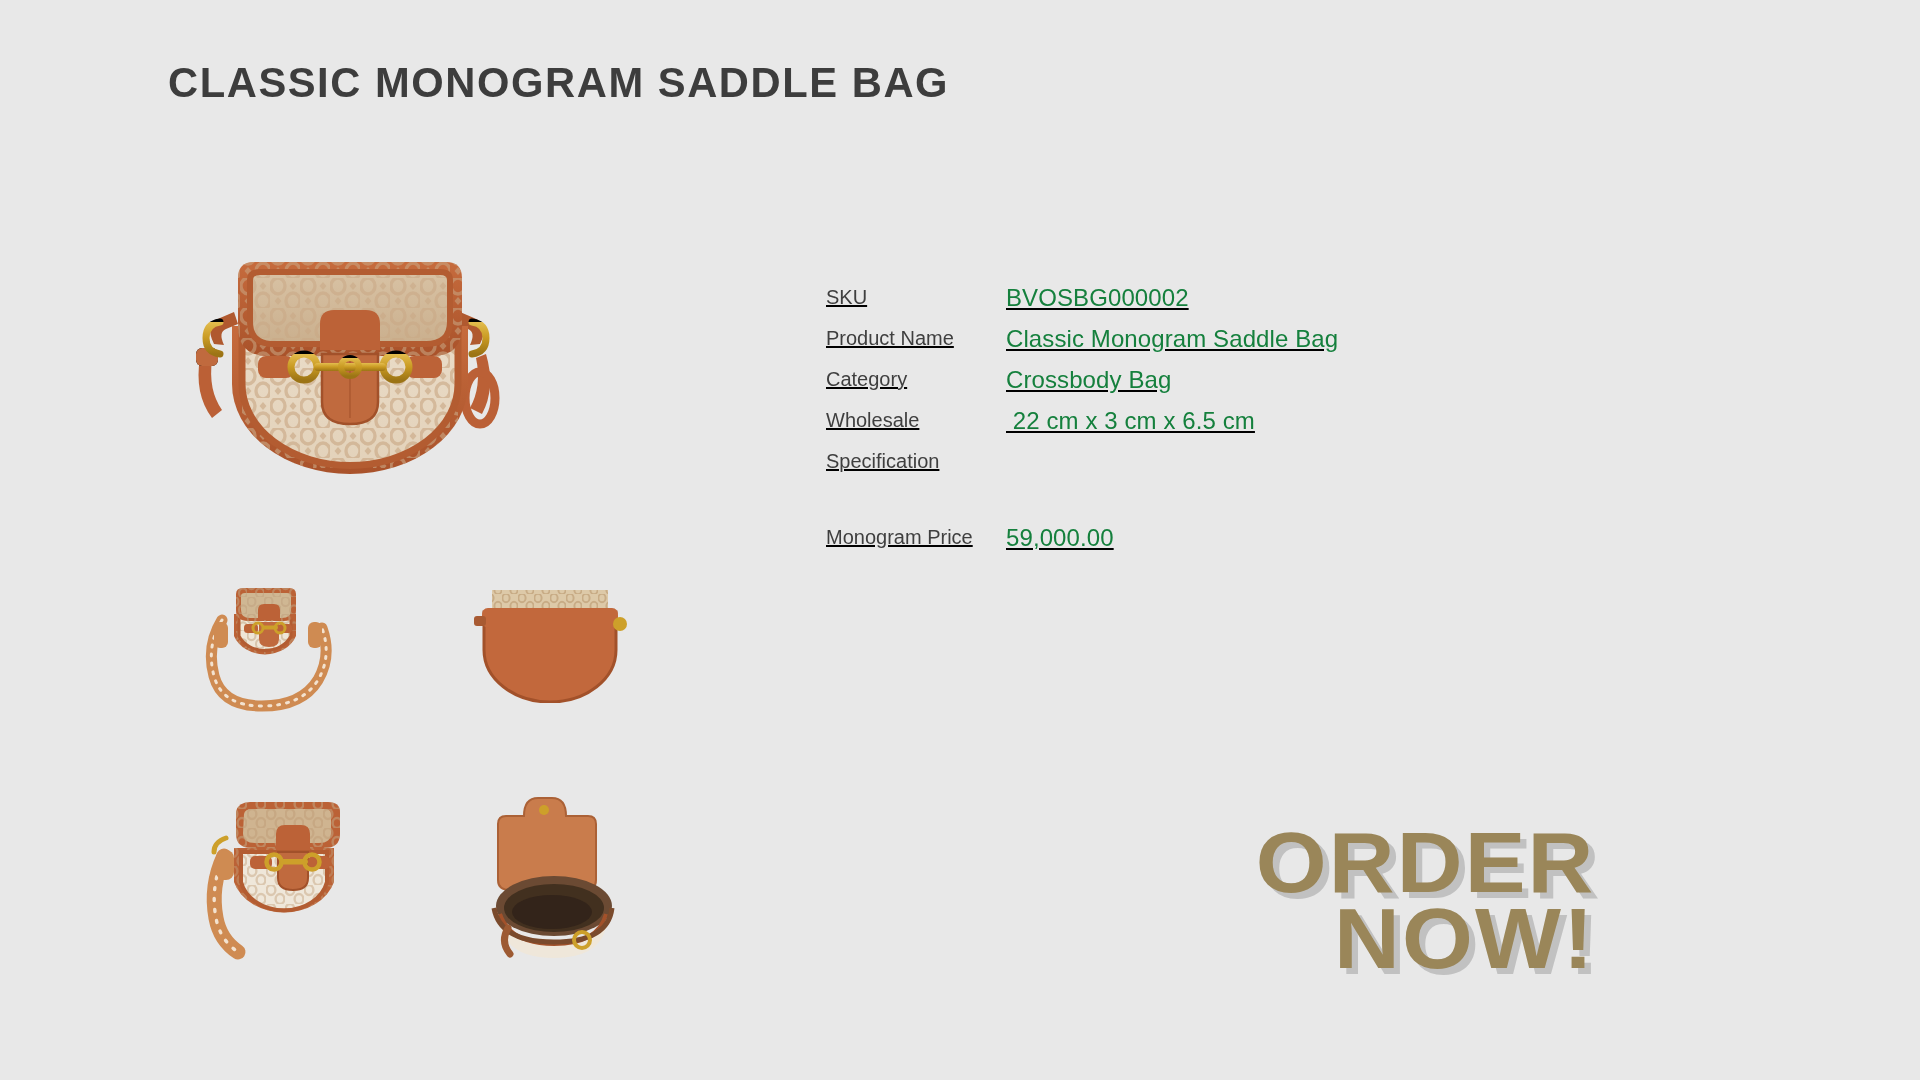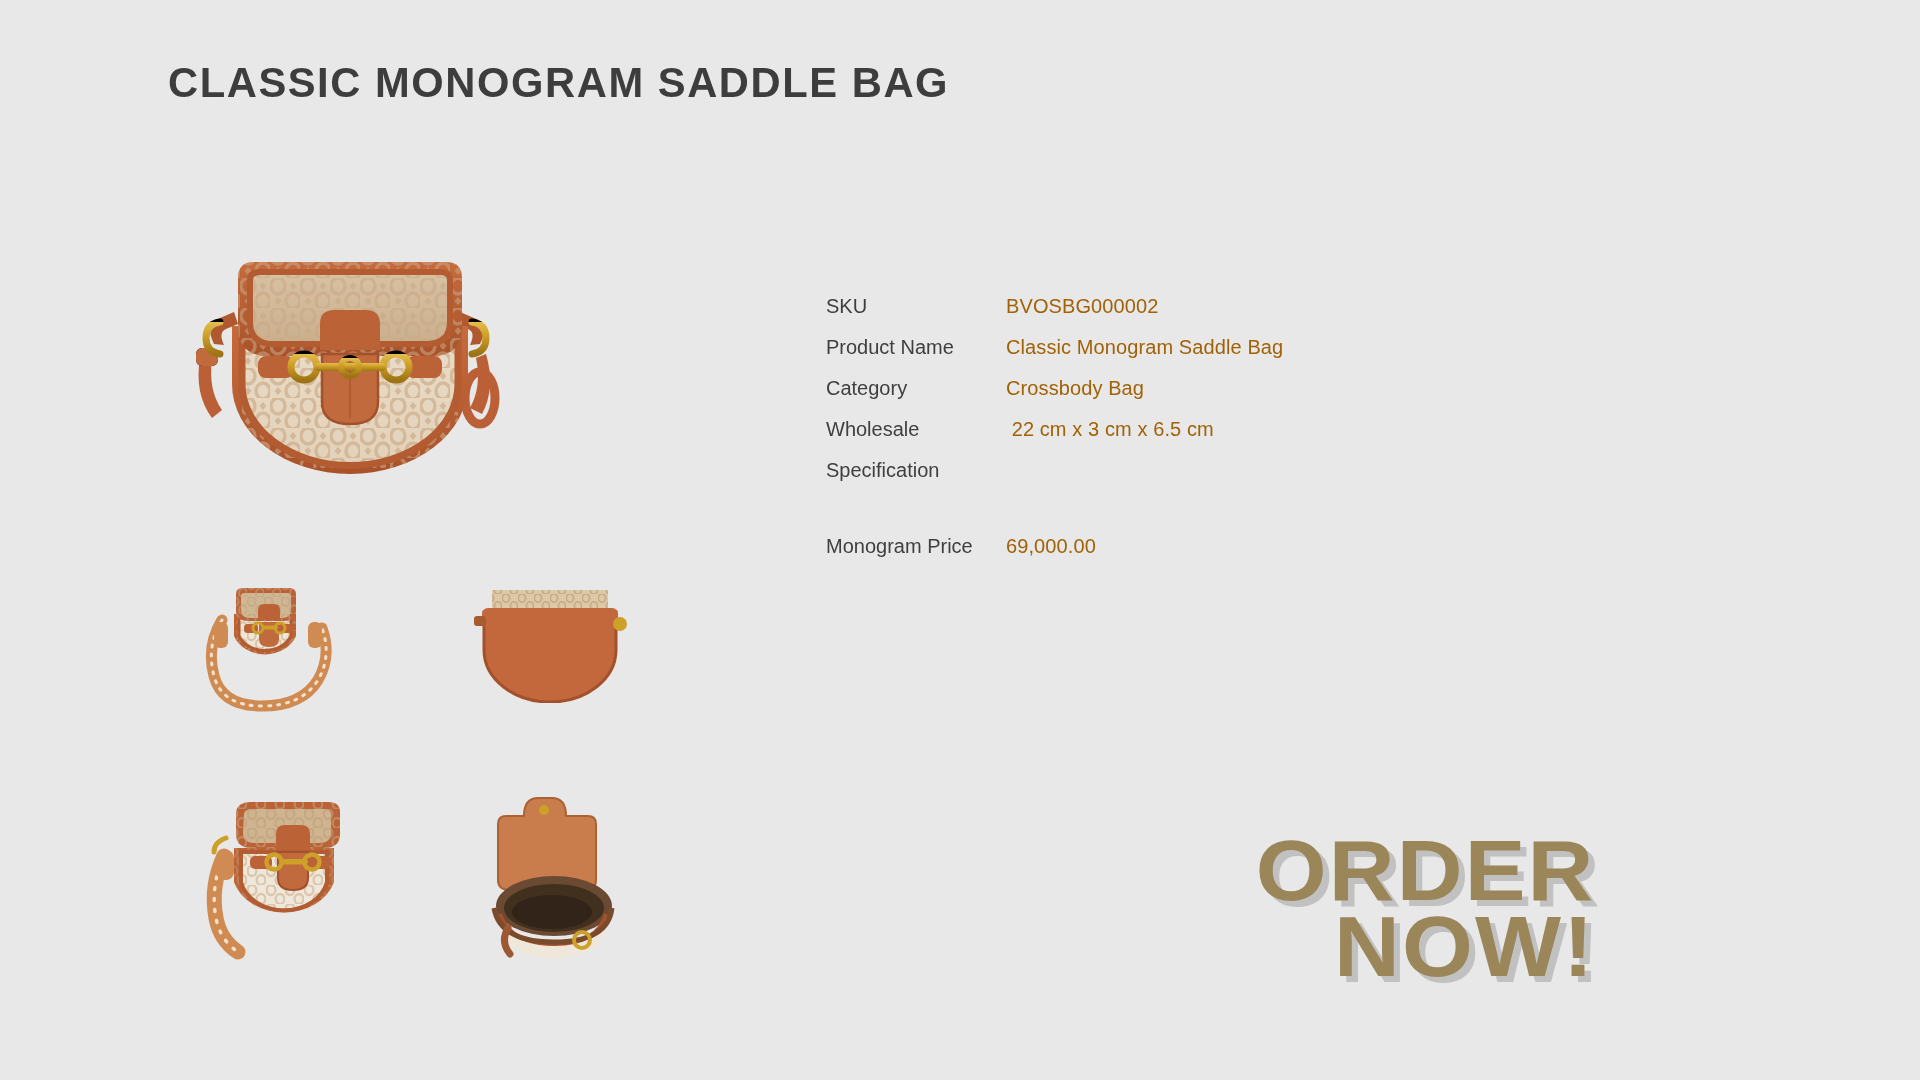"SKU" .spec-row { align-items: flex-end -> center; text-decoration: none -> underline }
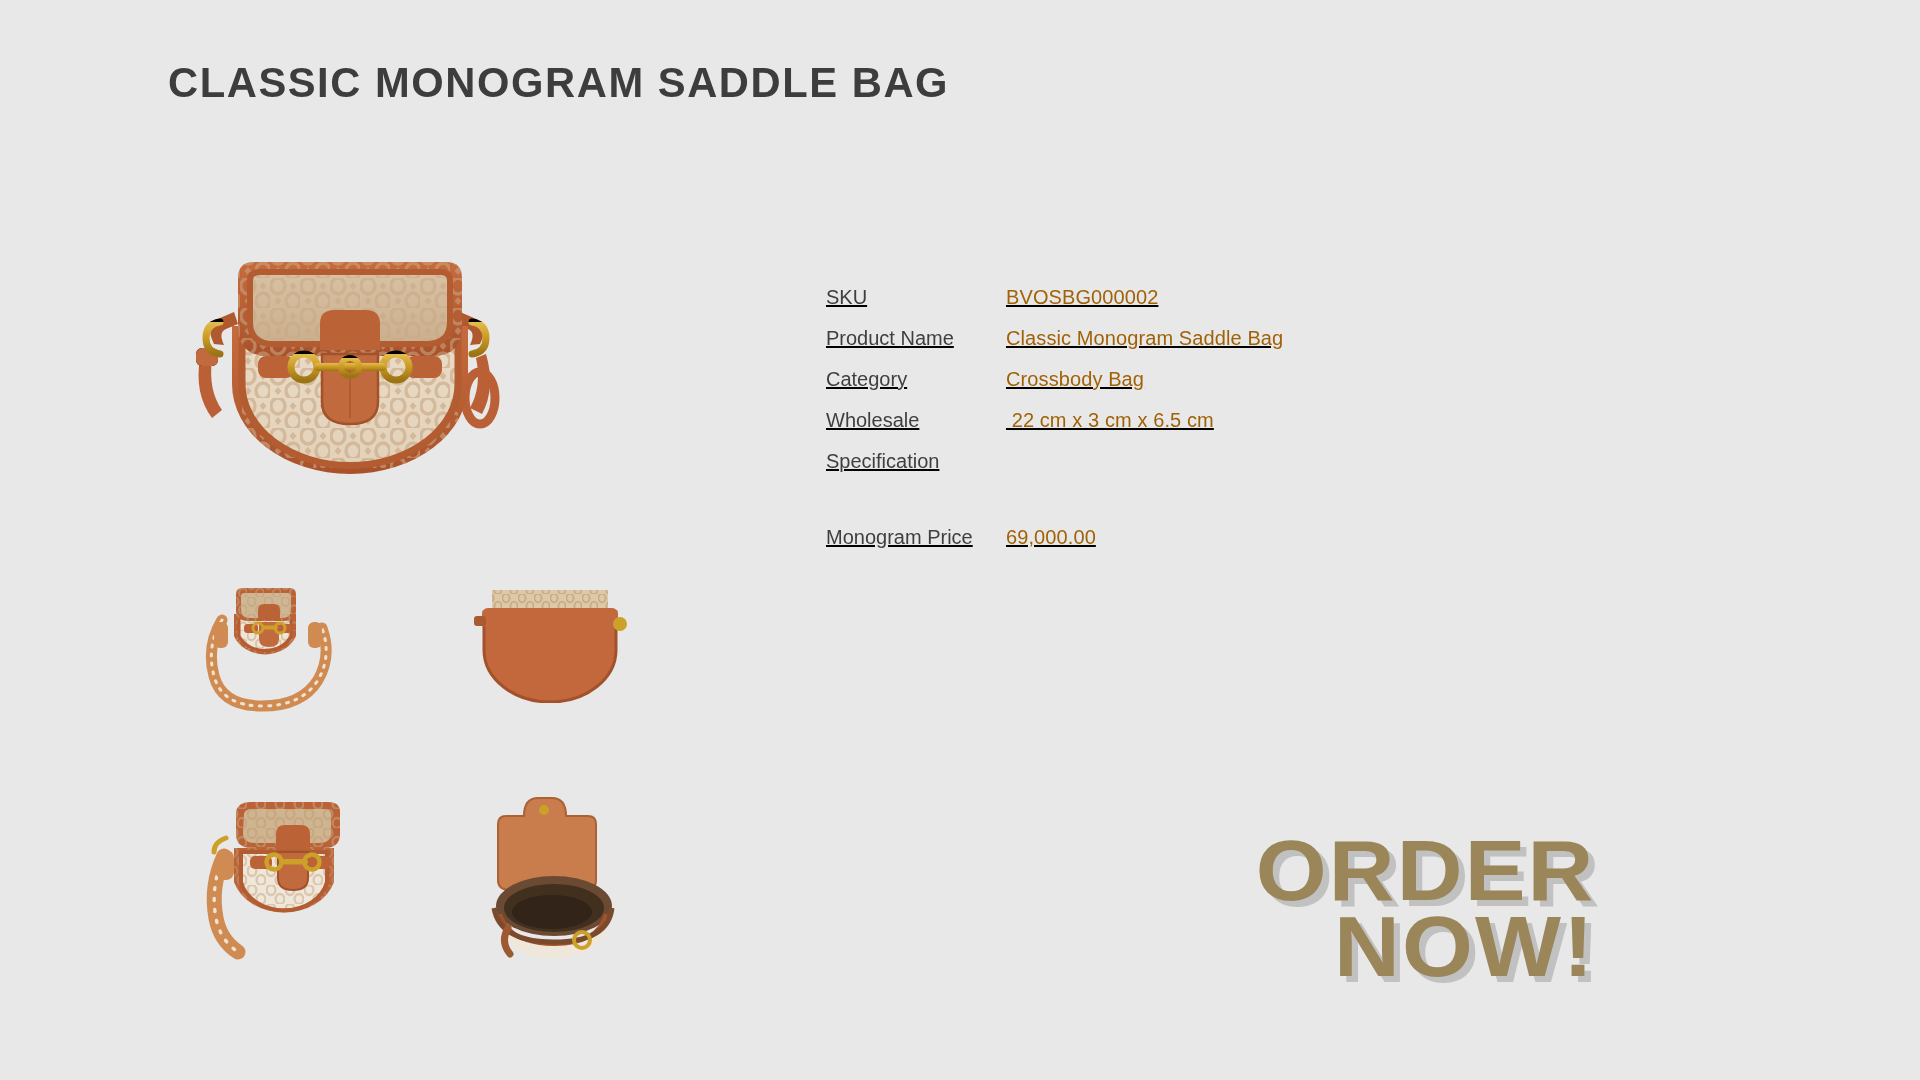"BVOSBG000002" .spec-value { color: #a16207 -> #15803d; font-size: 20px -> 24px }
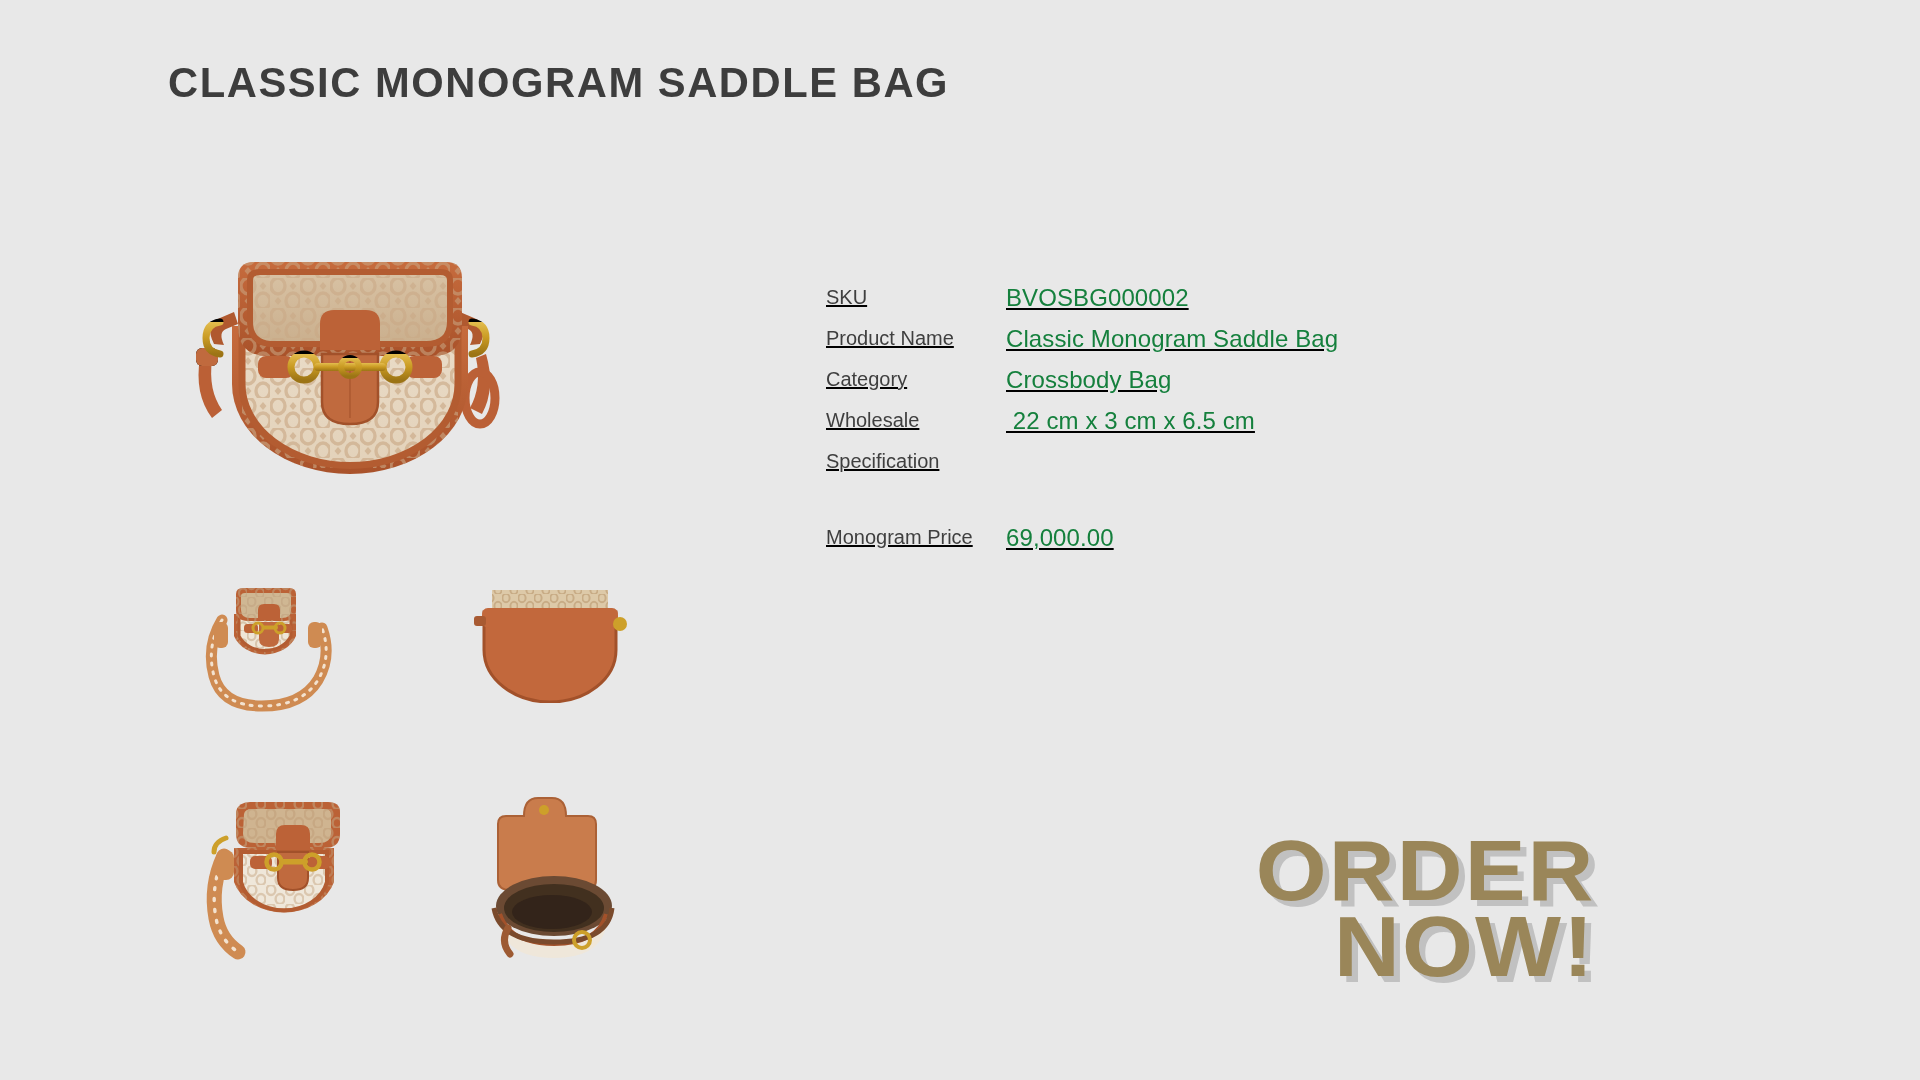"69,000.00" div.spec-value { text: 69,000.00 -> 59,000.00 }
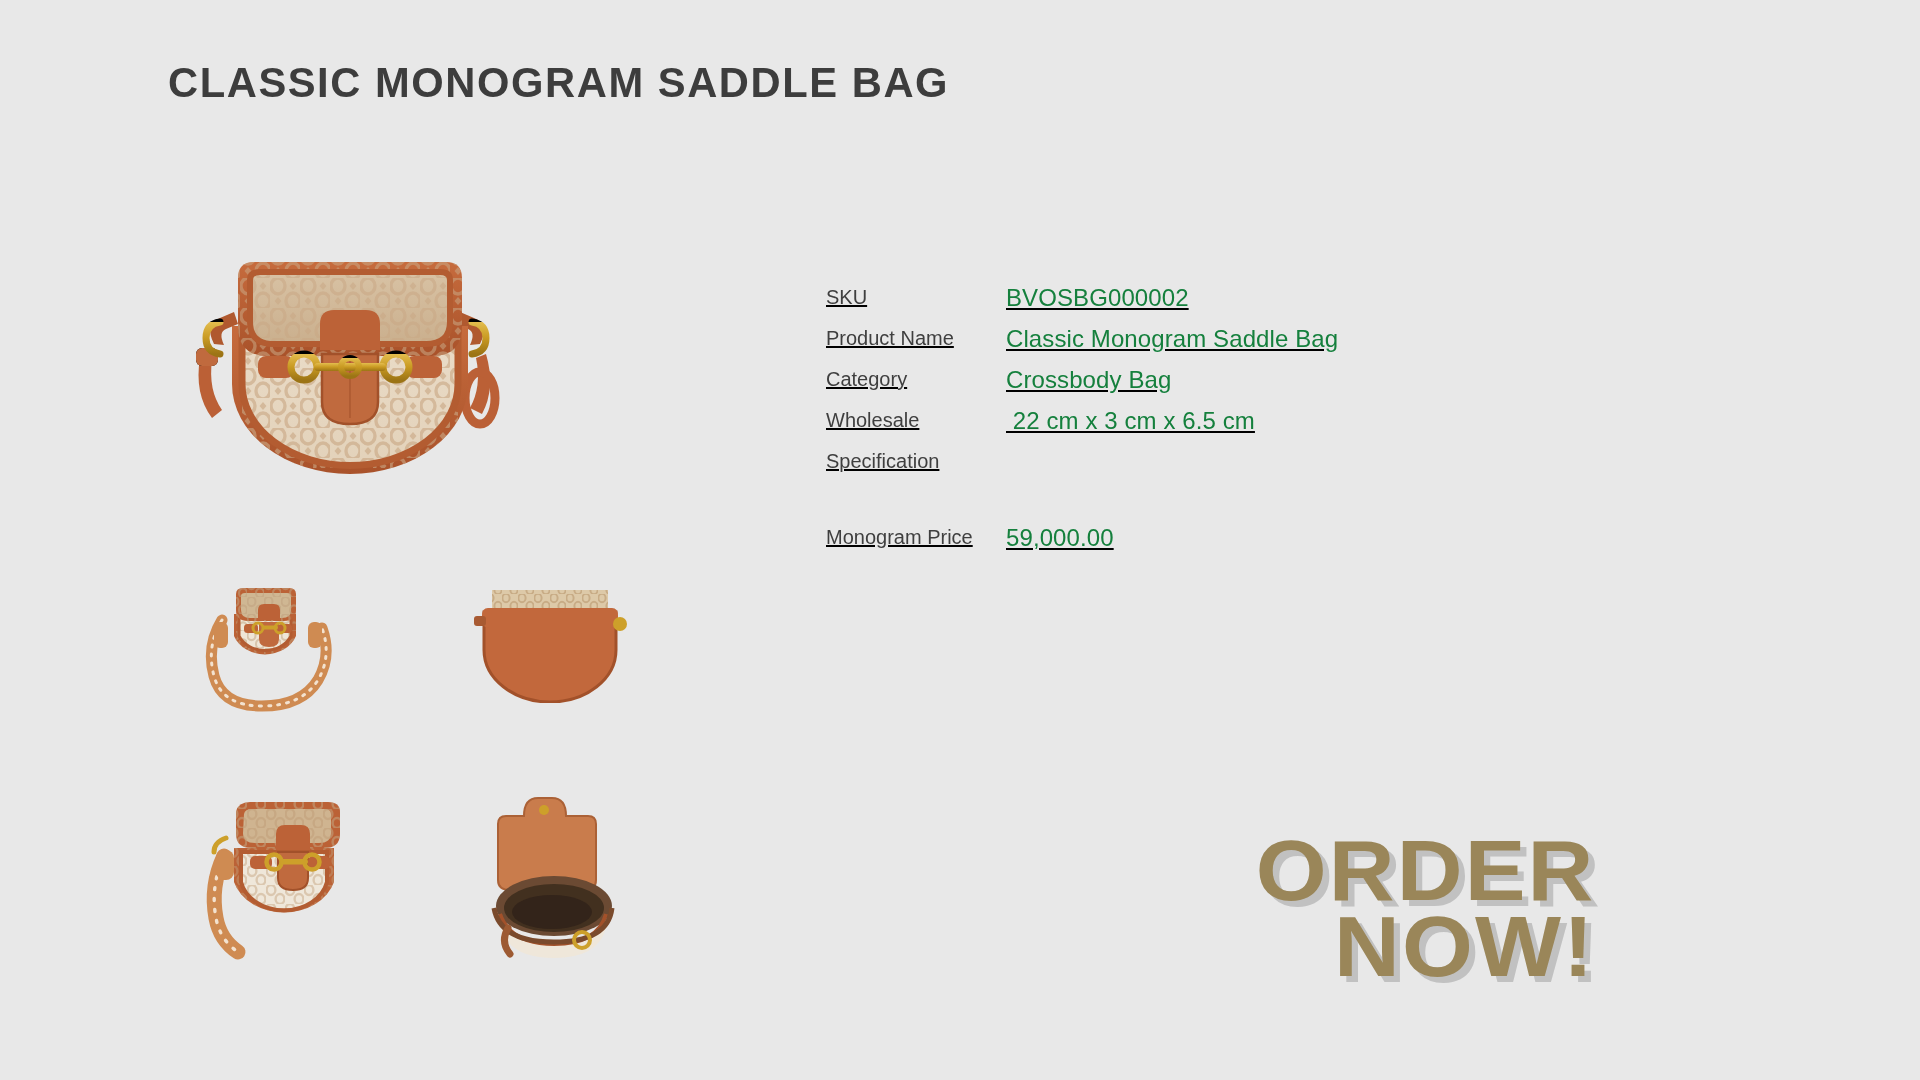"ORDER" .cta { bottom: 96px -> 104px }
